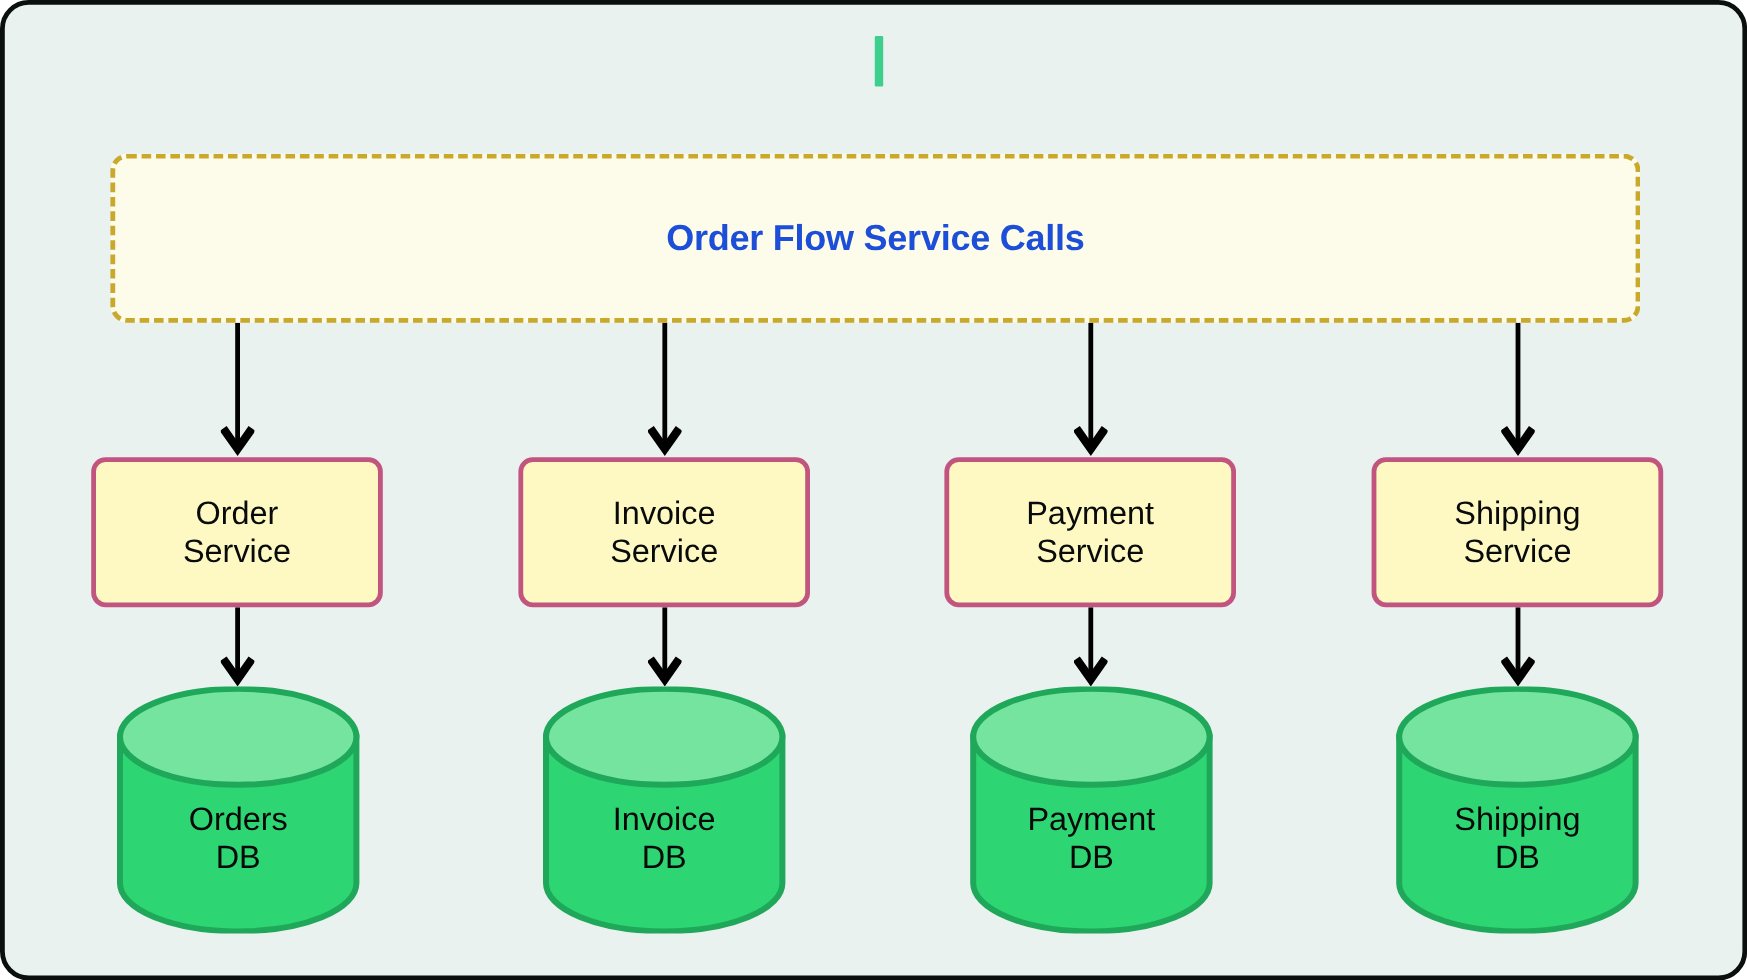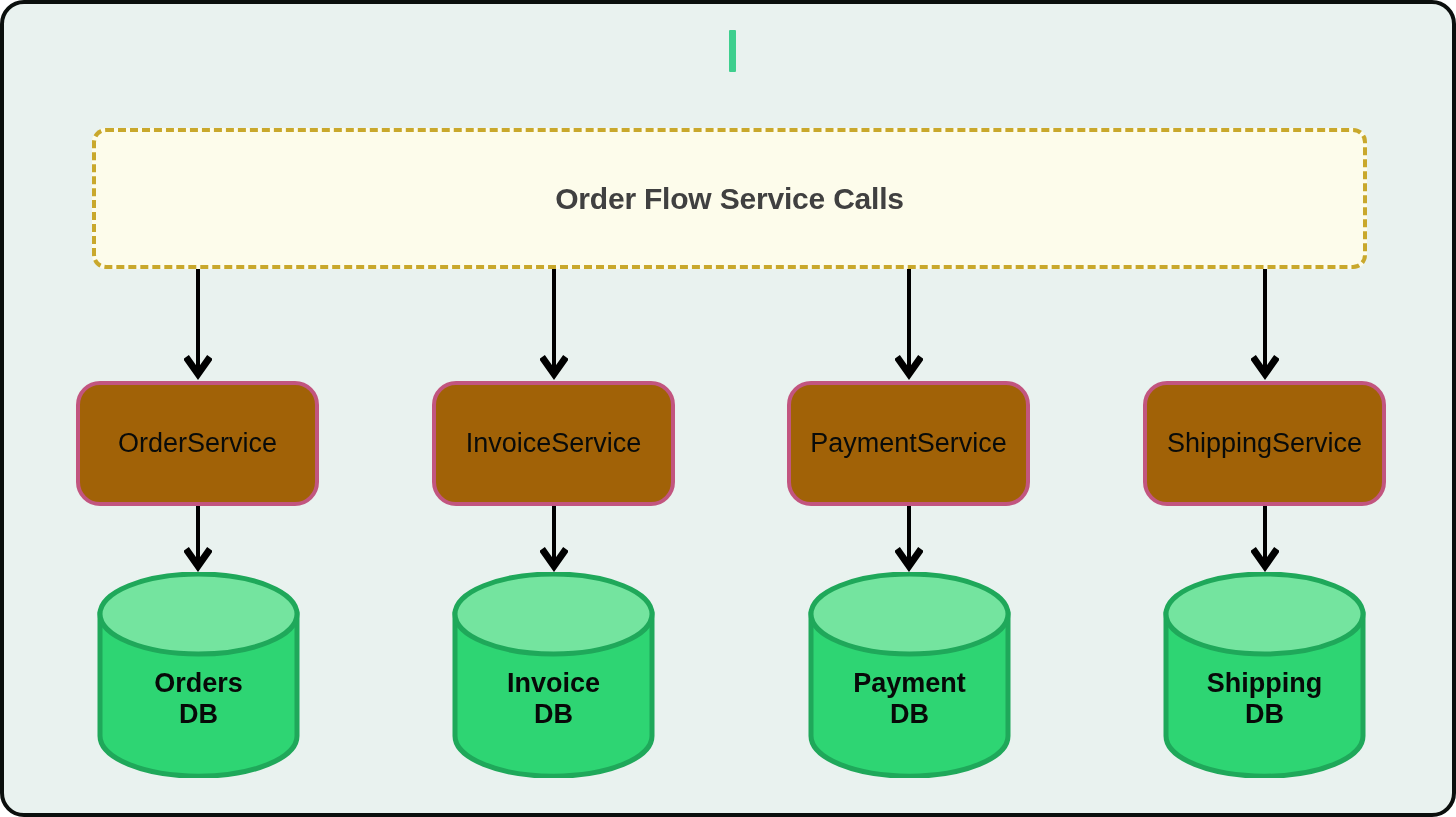"Order Flow Service Calls" .group-title { color: #404040 -> #1d4ed8 }
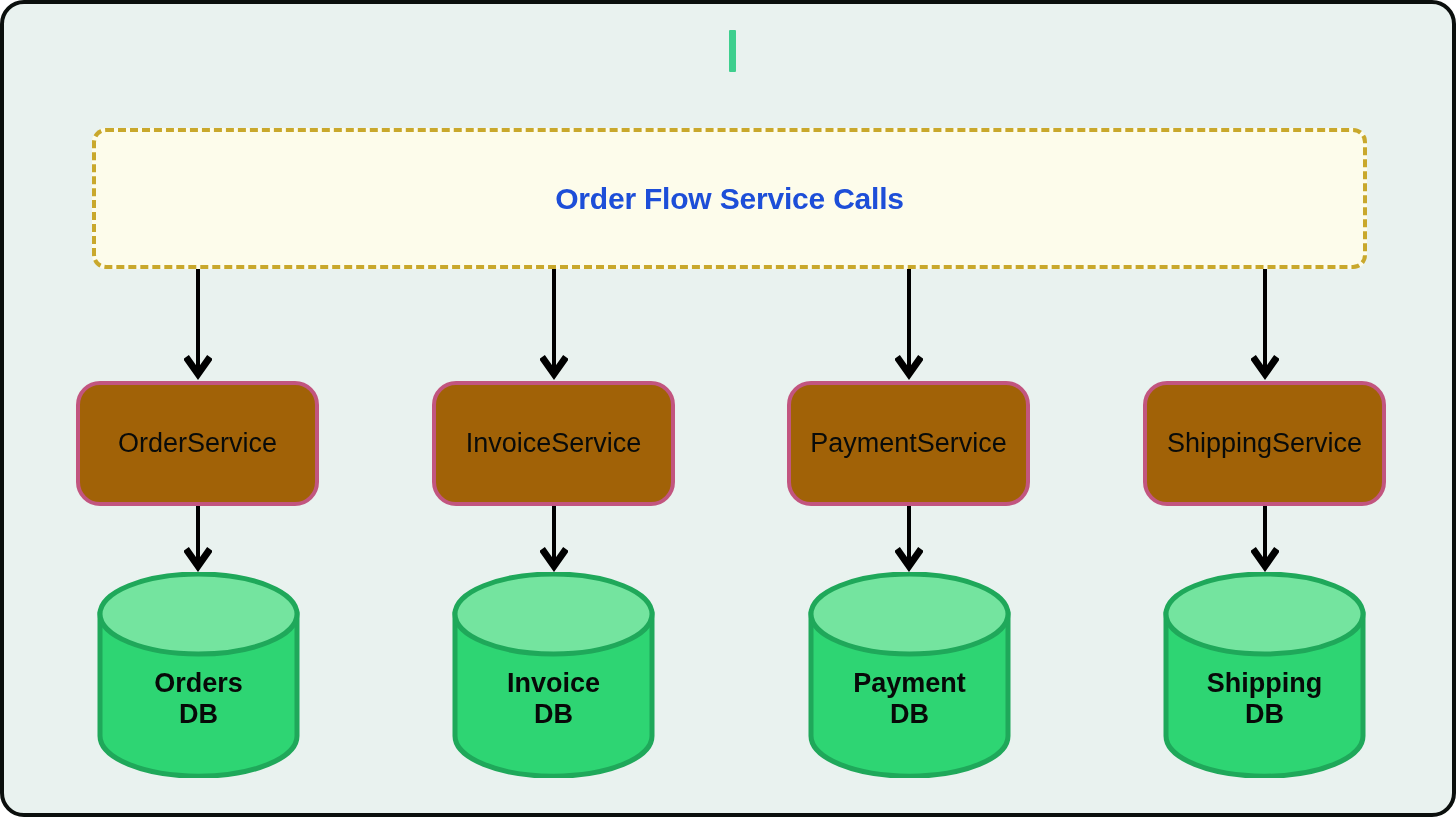"Order" .service-box { background: #a16207 -> #fef9c3; border-radius: 24px -> 12px; flex-direction: row -> column }
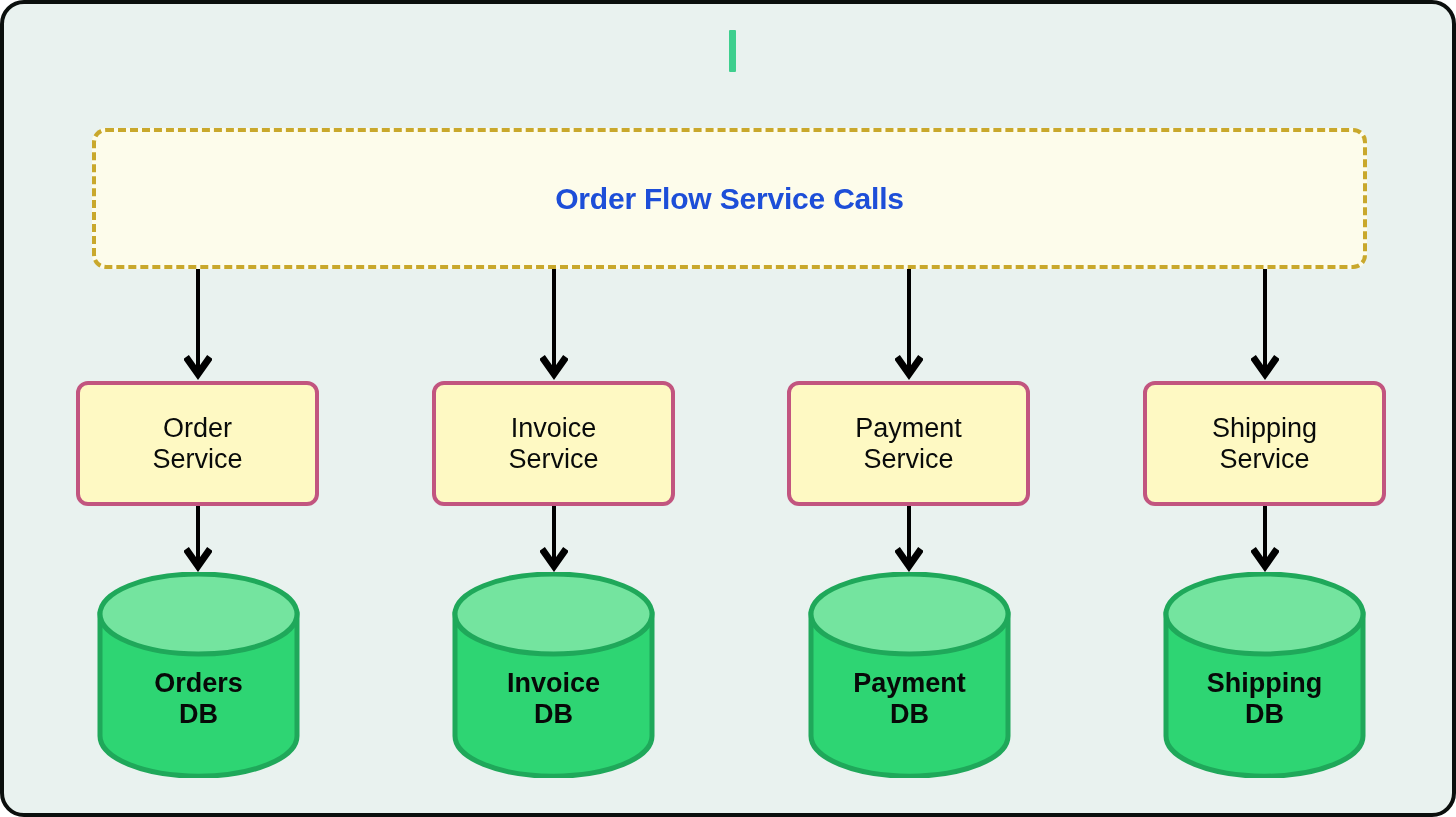"Orders" .db-label span { font-weight: 700 -> 400 }
